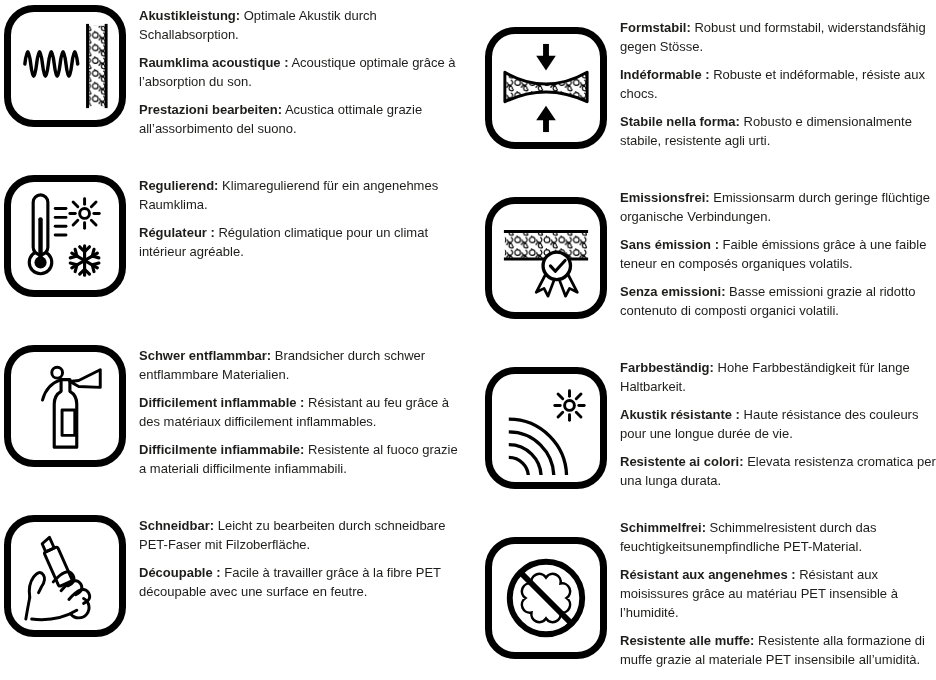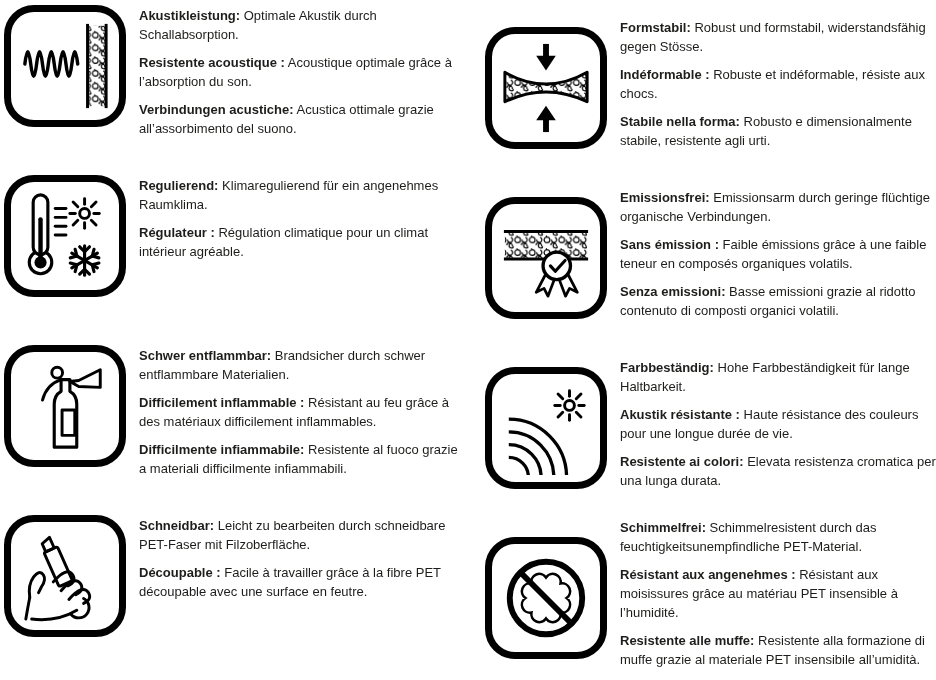"Resistente acoustique :" b { text: Resistente -> Raumklima }
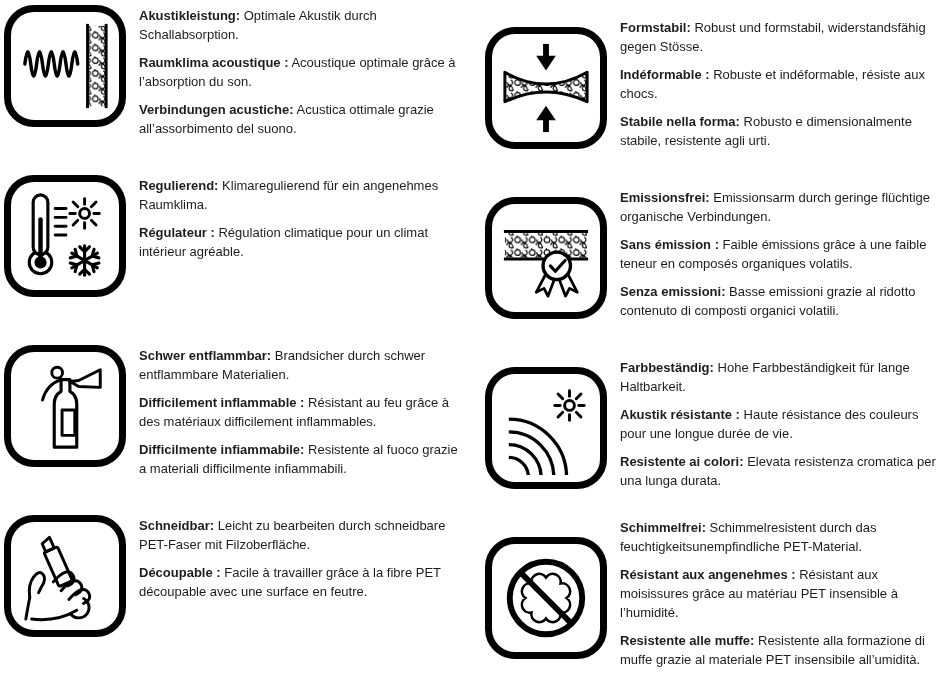"Verbindungen acustiche:" b { text: Verbindungen acustiche -> Prestazioni bearbeiten }
